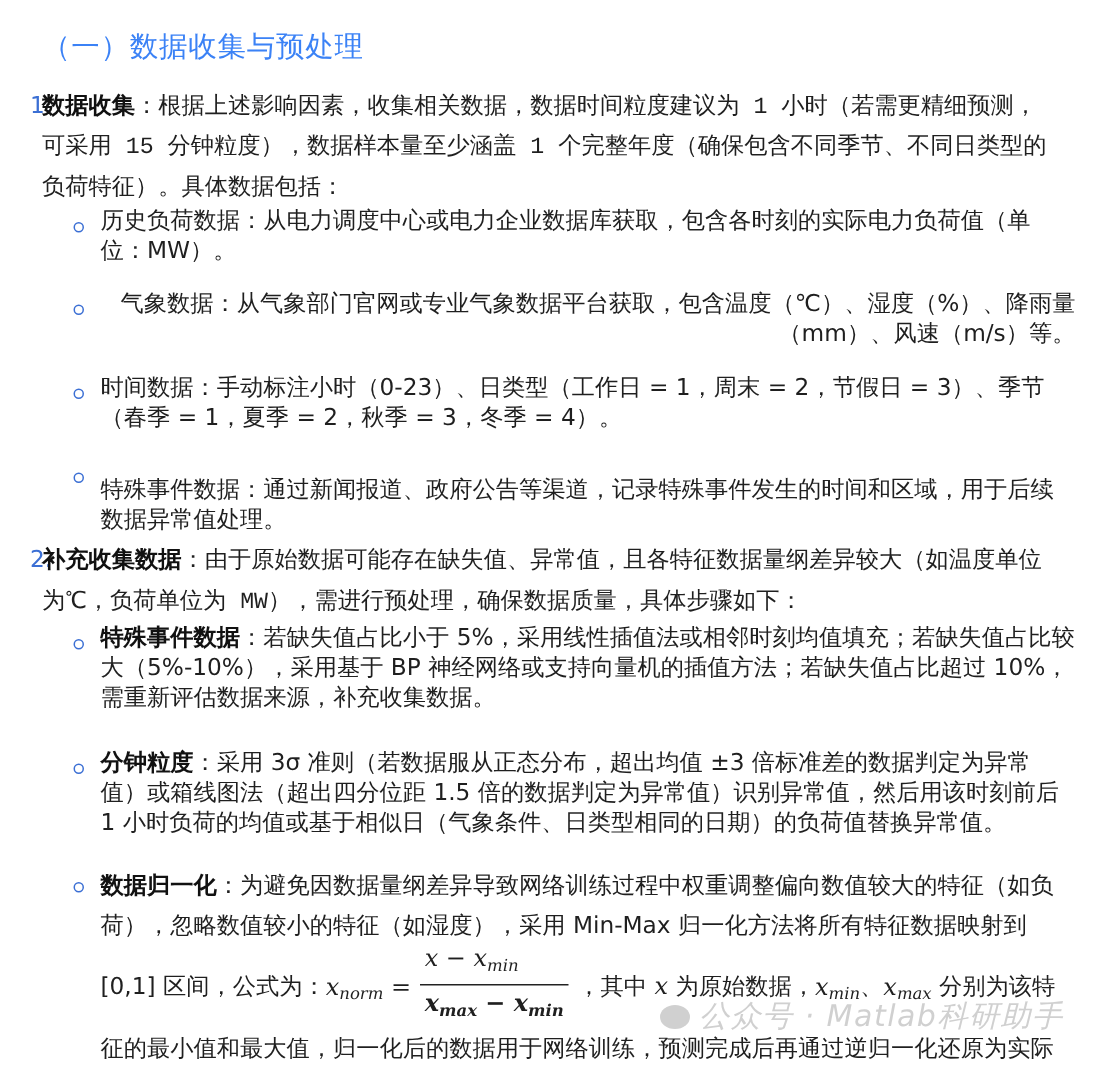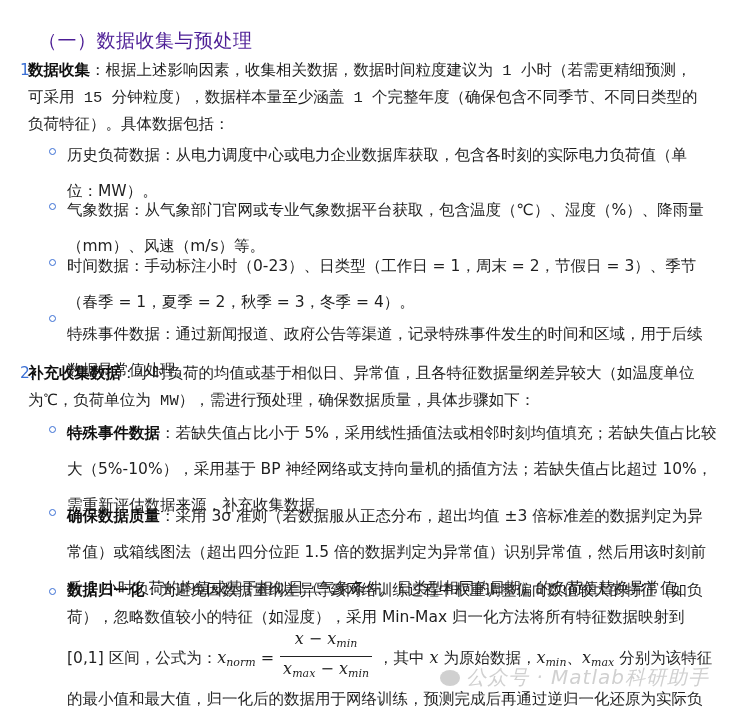"（一）数据收集与预处理" .section-title { color: #4c1d95 -> #3b82f6; margin: 14px -> 4px }
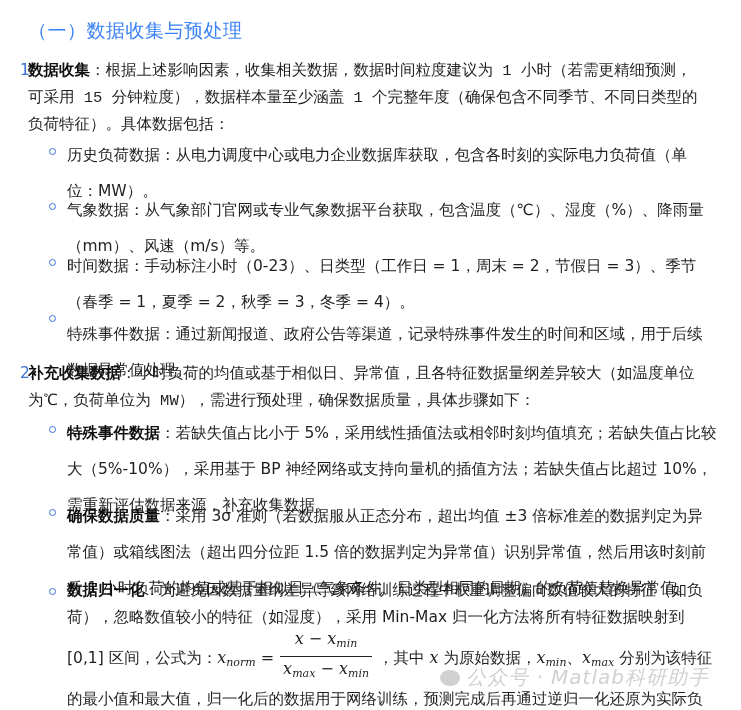"历史负荷数据：从电力调度中心或电力企业数据库获取，包含各时刻的实际电力负荷值（单" .ul-para { line-height: 36px -> 20px }
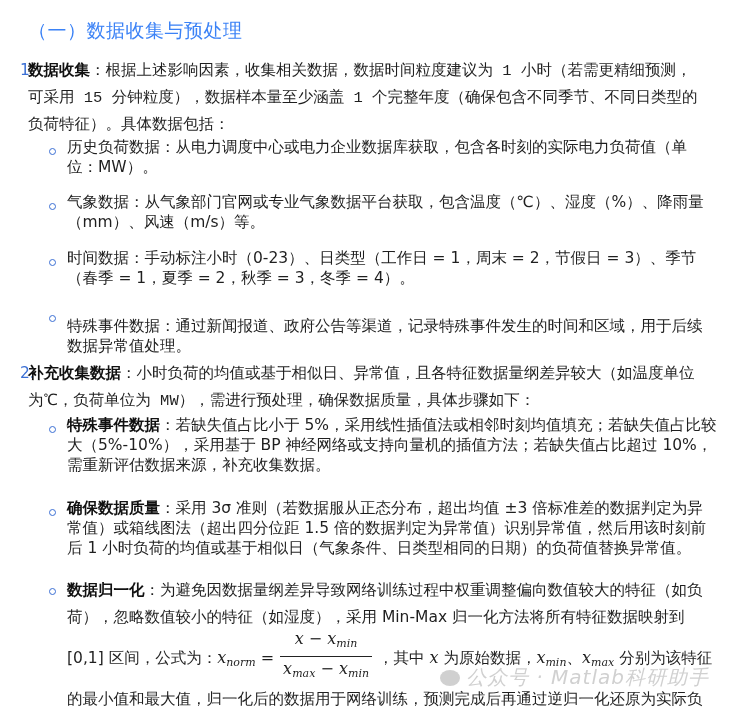"气象数据：从气象部门官网或专业气象数据平台获取，包含温度（℃）、湿度（%）、降雨" p.ul-para { text-align: none -> right }
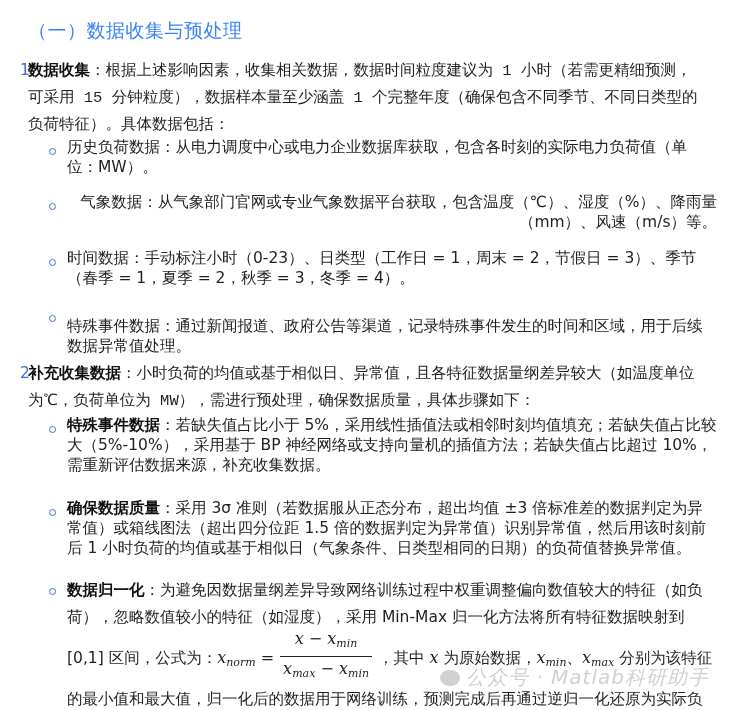"小时负荷的均值或基于相似日、异常值，且各特征数据量纲差异较大（如温度单位为℃，负" span { text: 小时负荷的均值或基于相似日 -> 由于原始数据可能存在缺失值 }
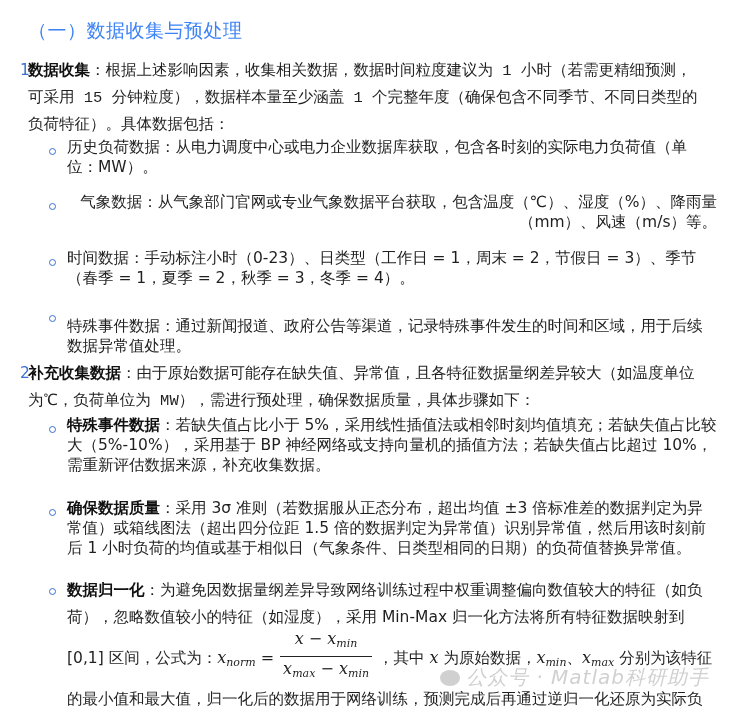"确保数据质量" span.bold { text: 确保数据质量 -> 分钟粒度 }
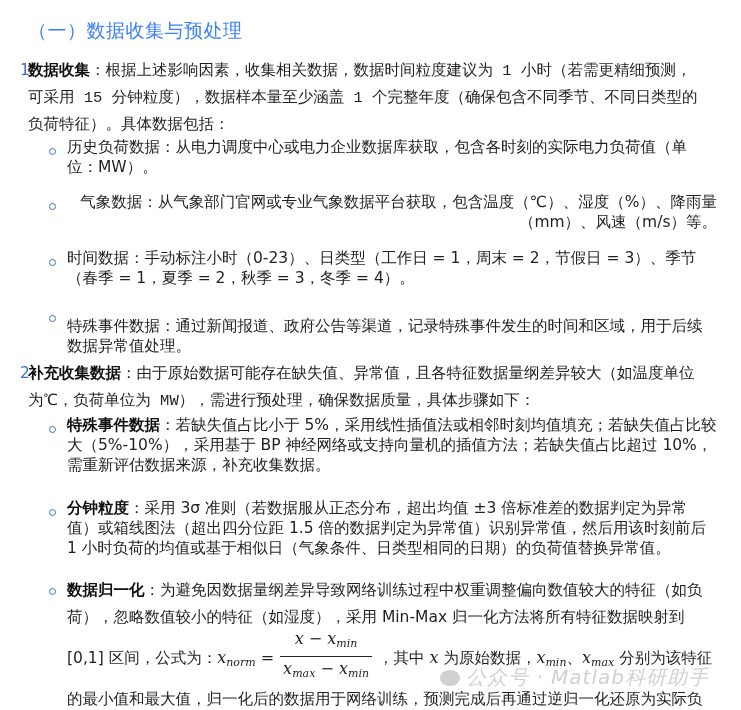"x − xmin" .frac { text-align: center -> none }
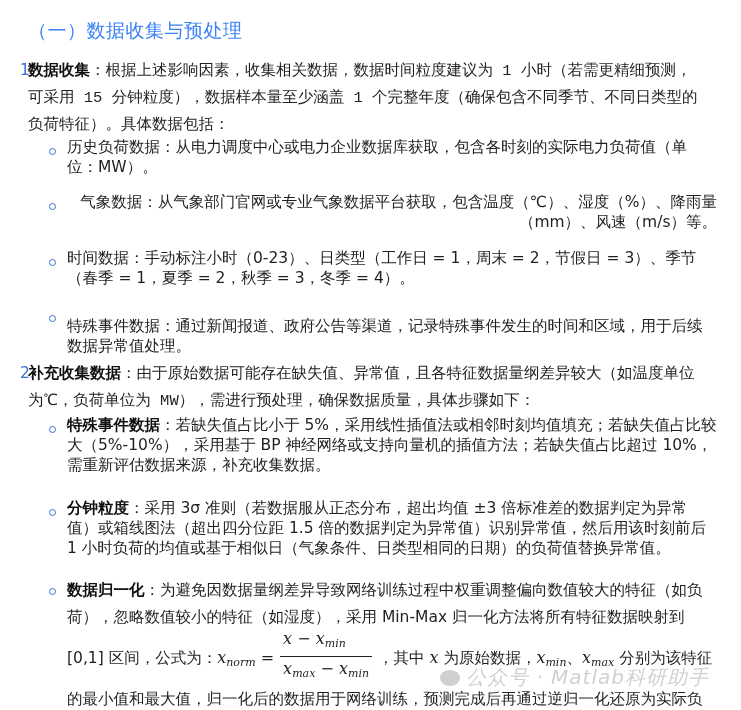"xmax − xmin" .frac .den { font-weight: none -> bold }
